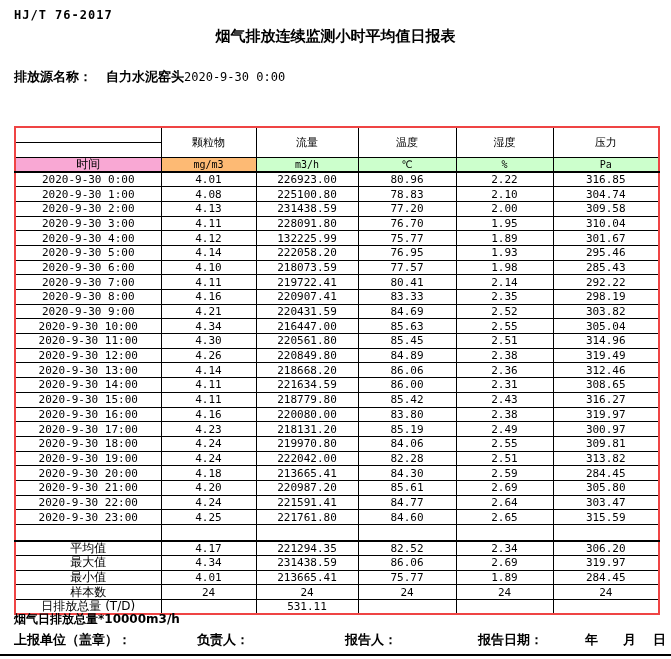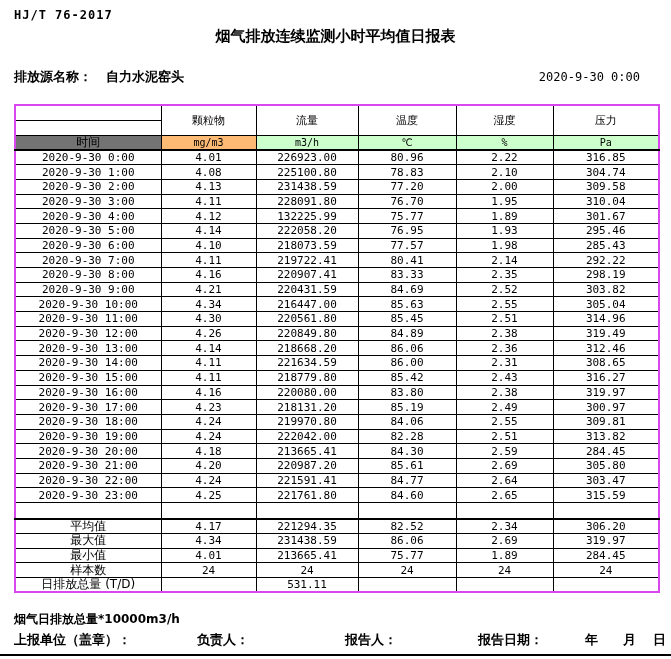"排放源名称： 自力水泥窑头" .meta-row { justify-content: space-between -> none }
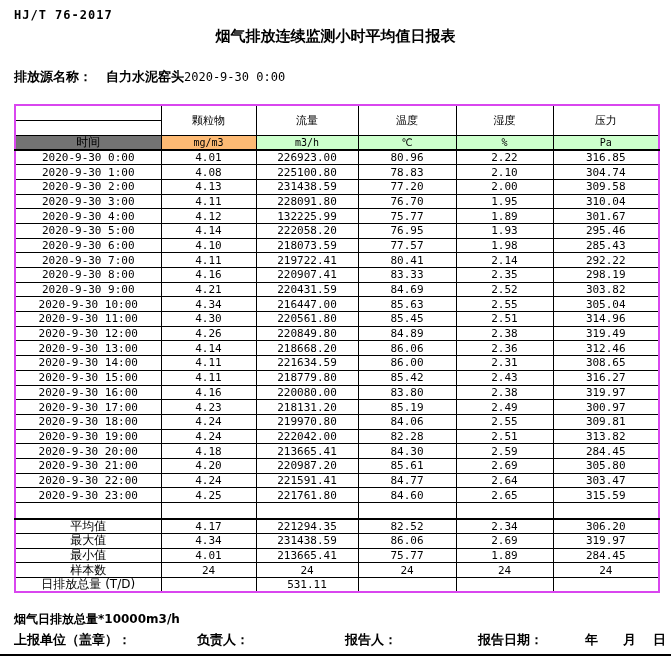"颗粒物" table.report { border: 2px solid #d946ef -> 2px solid #ef4444; top: 104px -> 126px }
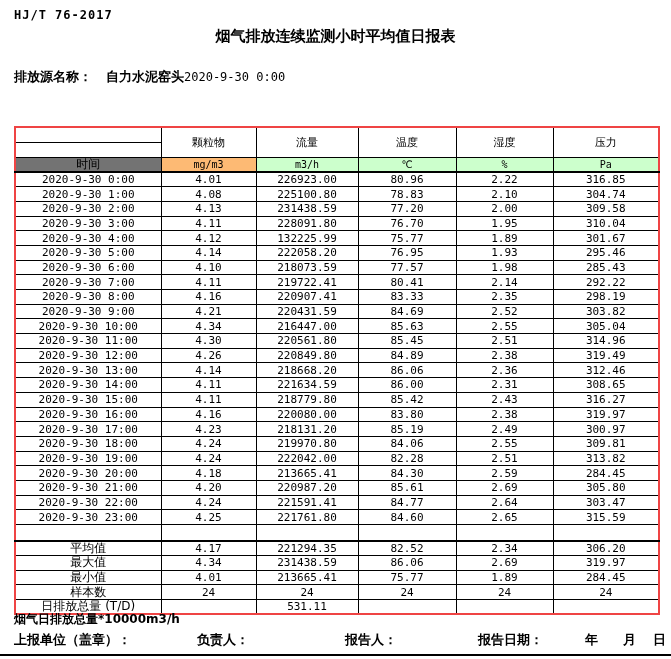"时间" td.time-hdr { background: #737373 -> #f9a8d4 }
